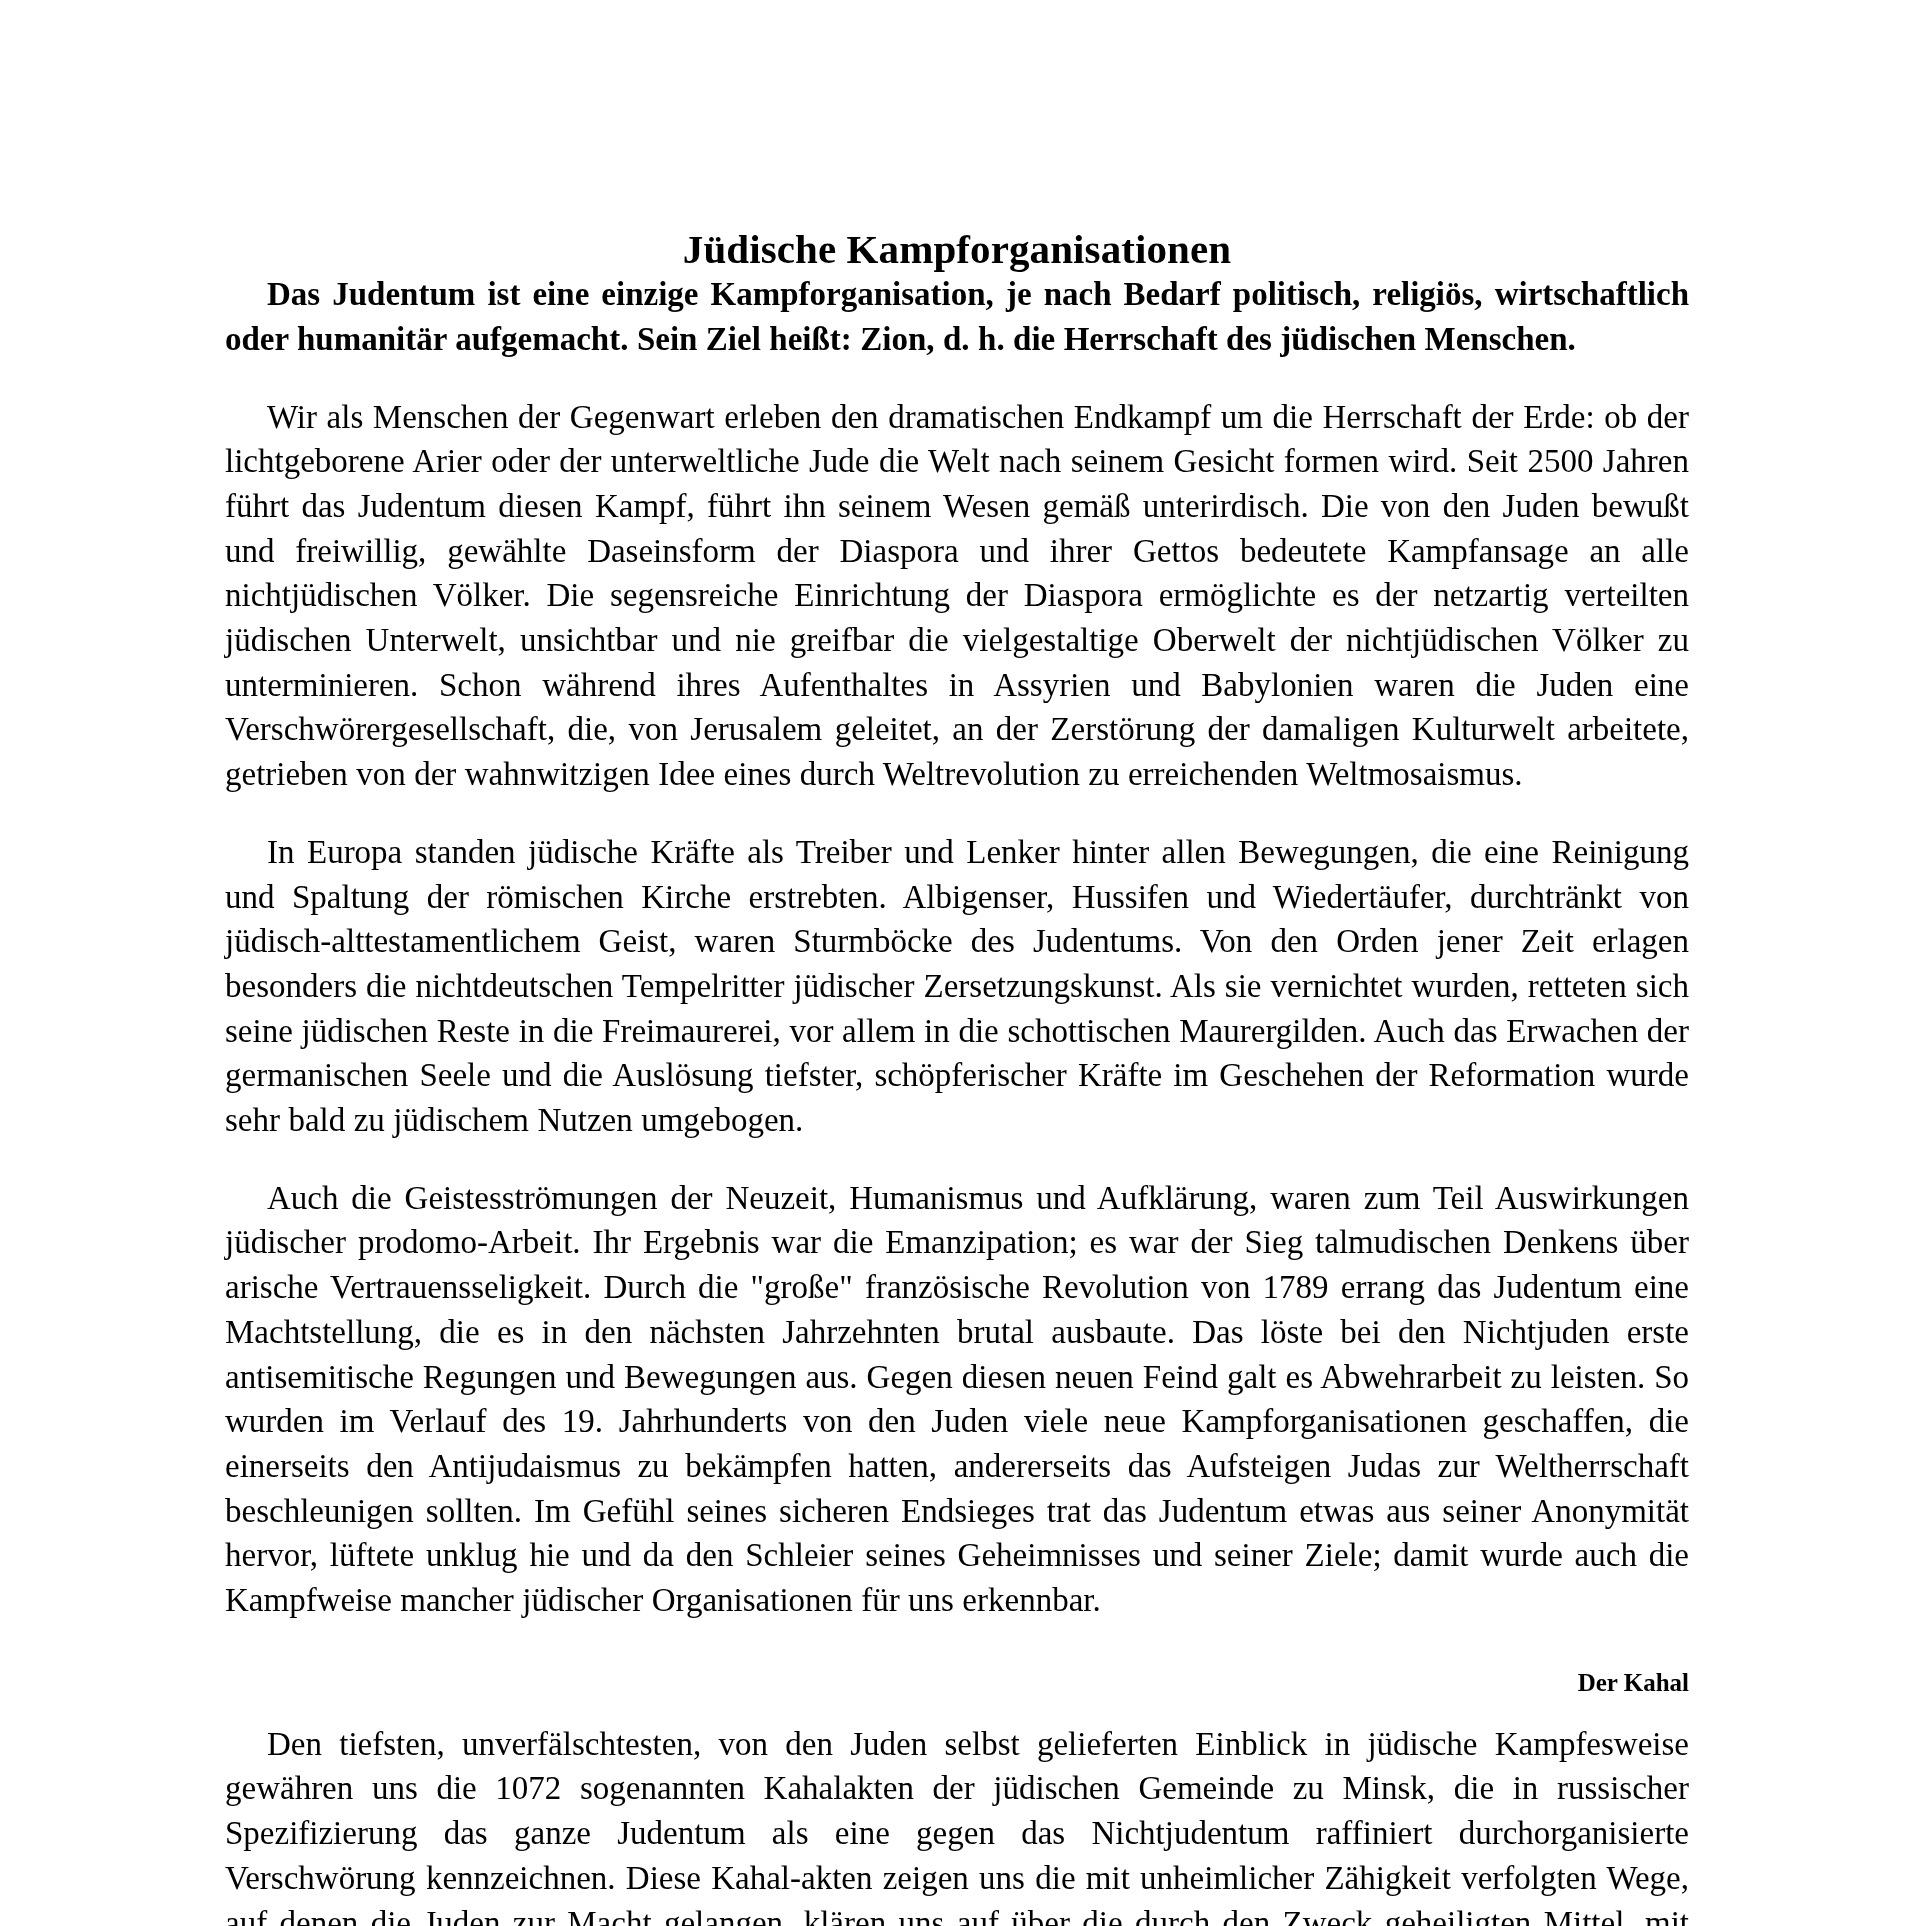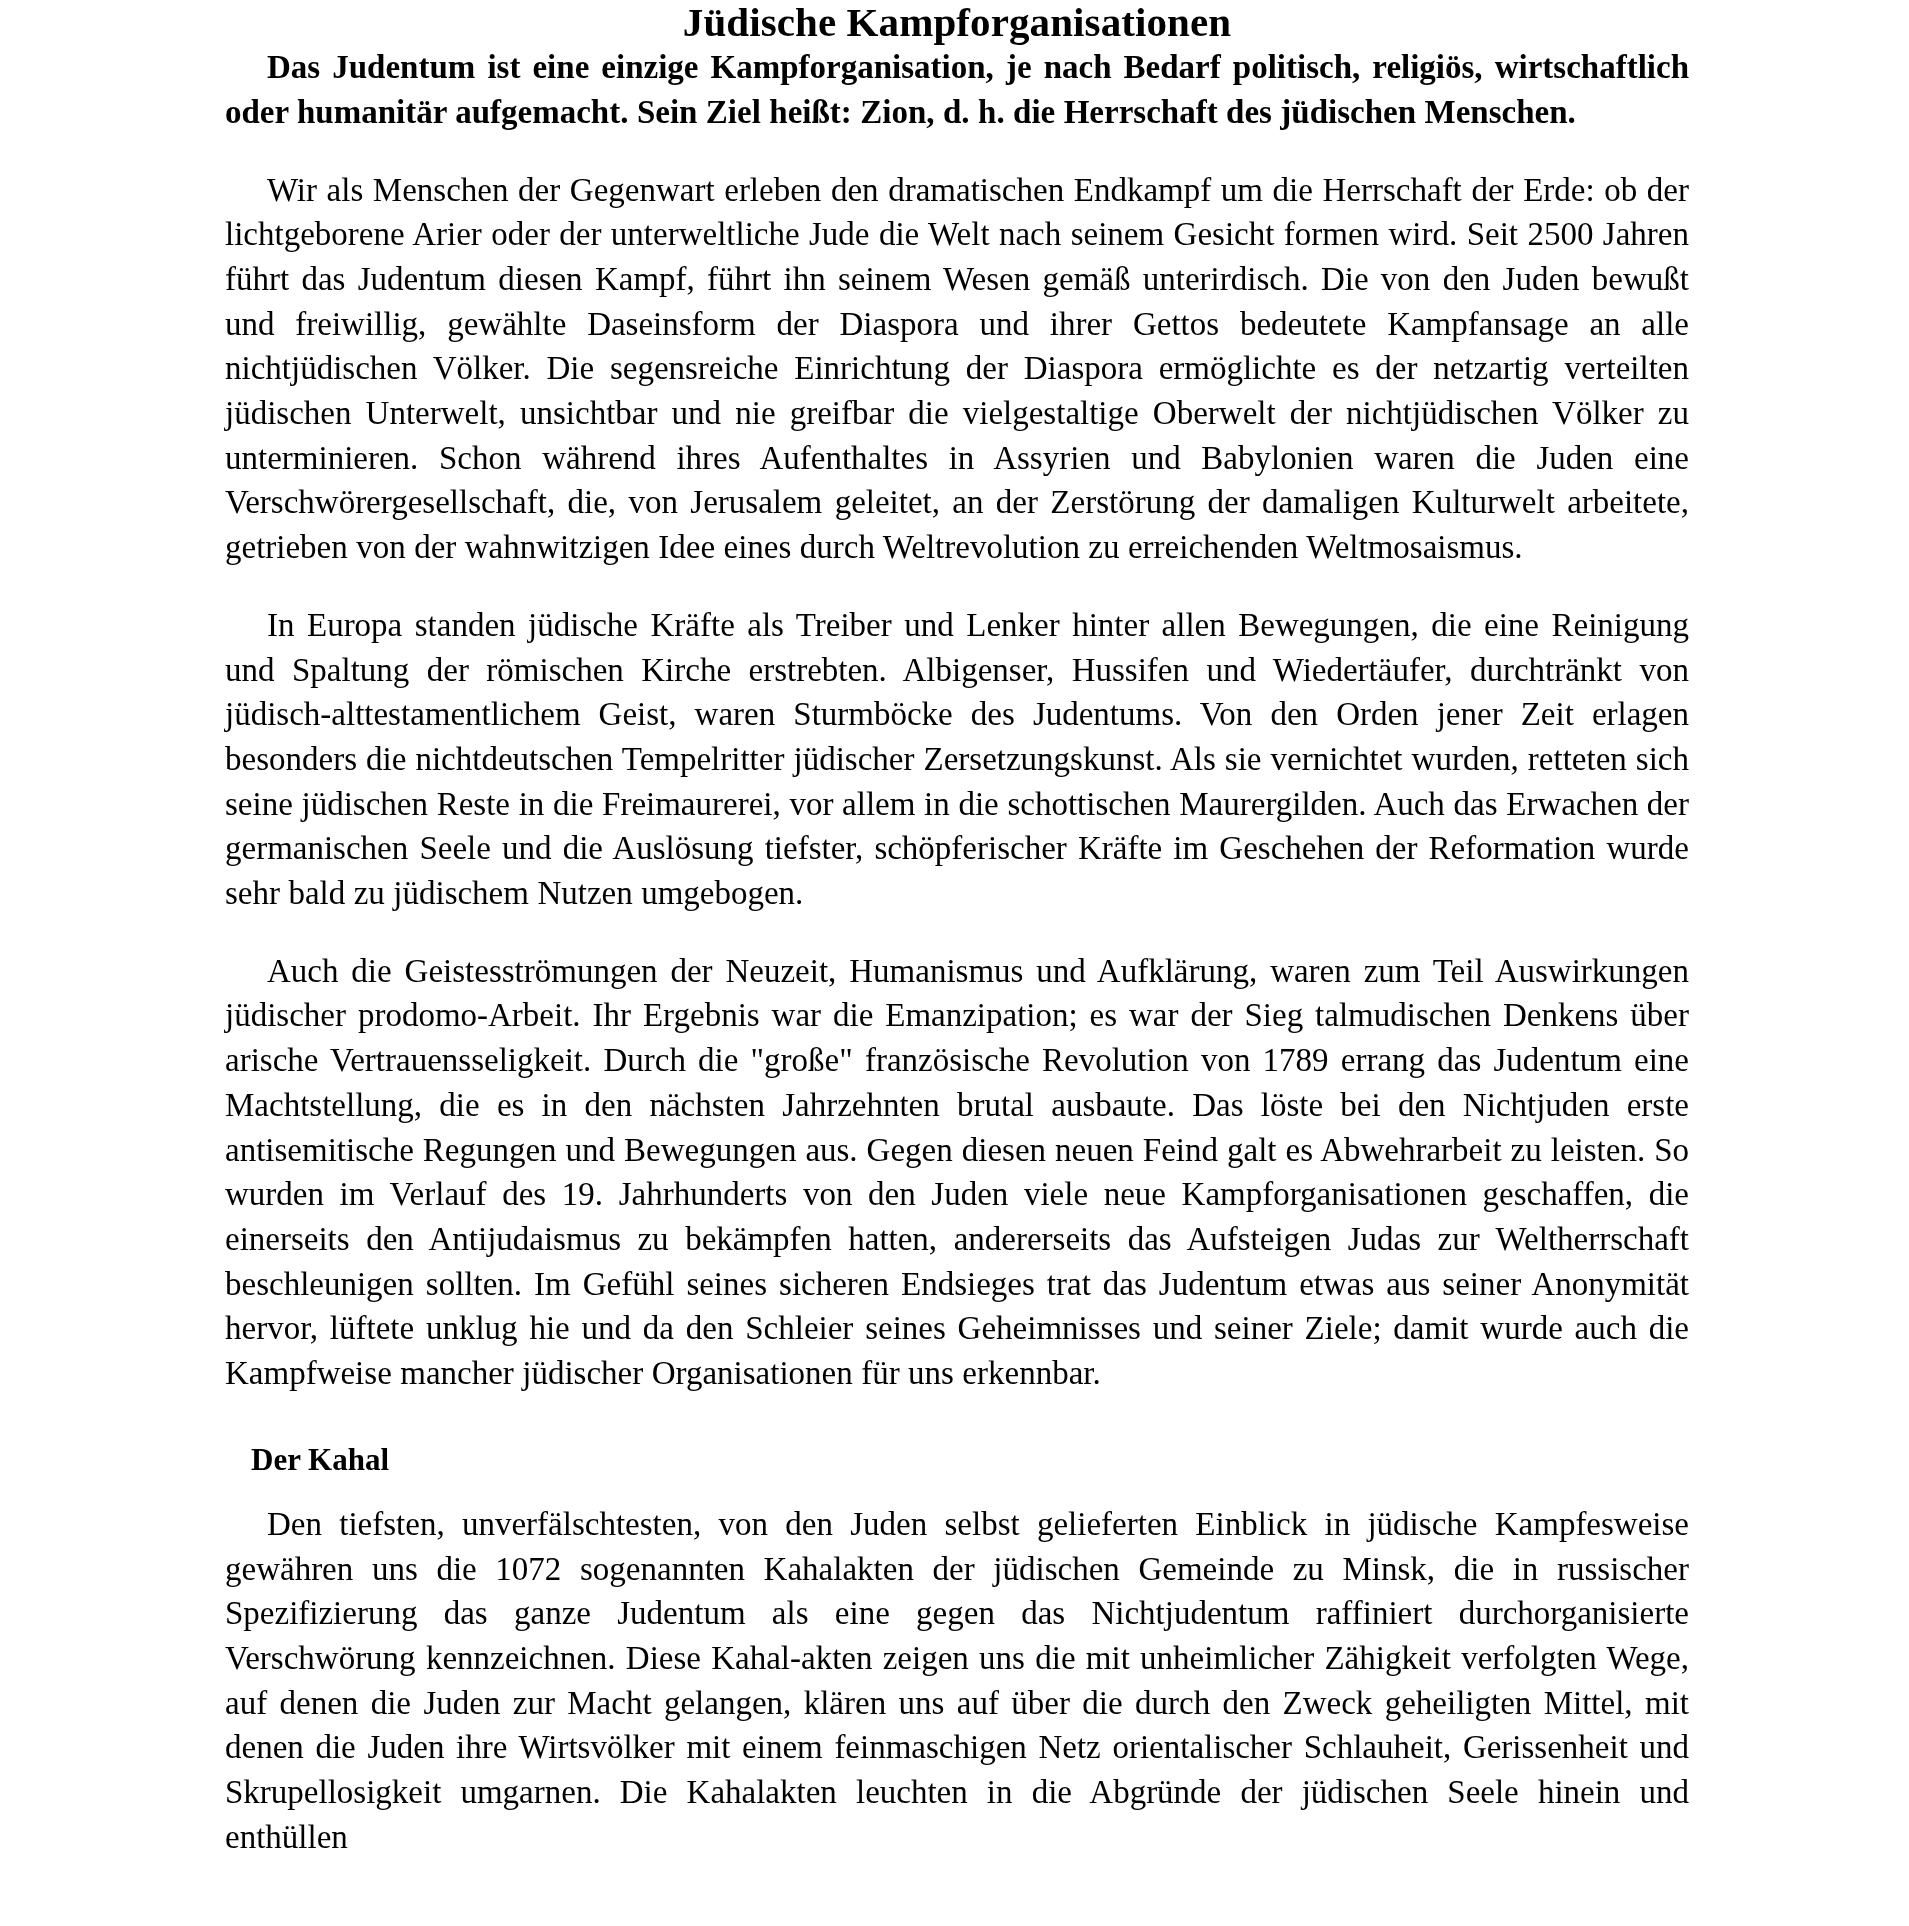"Jüdische Kampforganisationen" .doc-title { padding-top: none -> 227px }
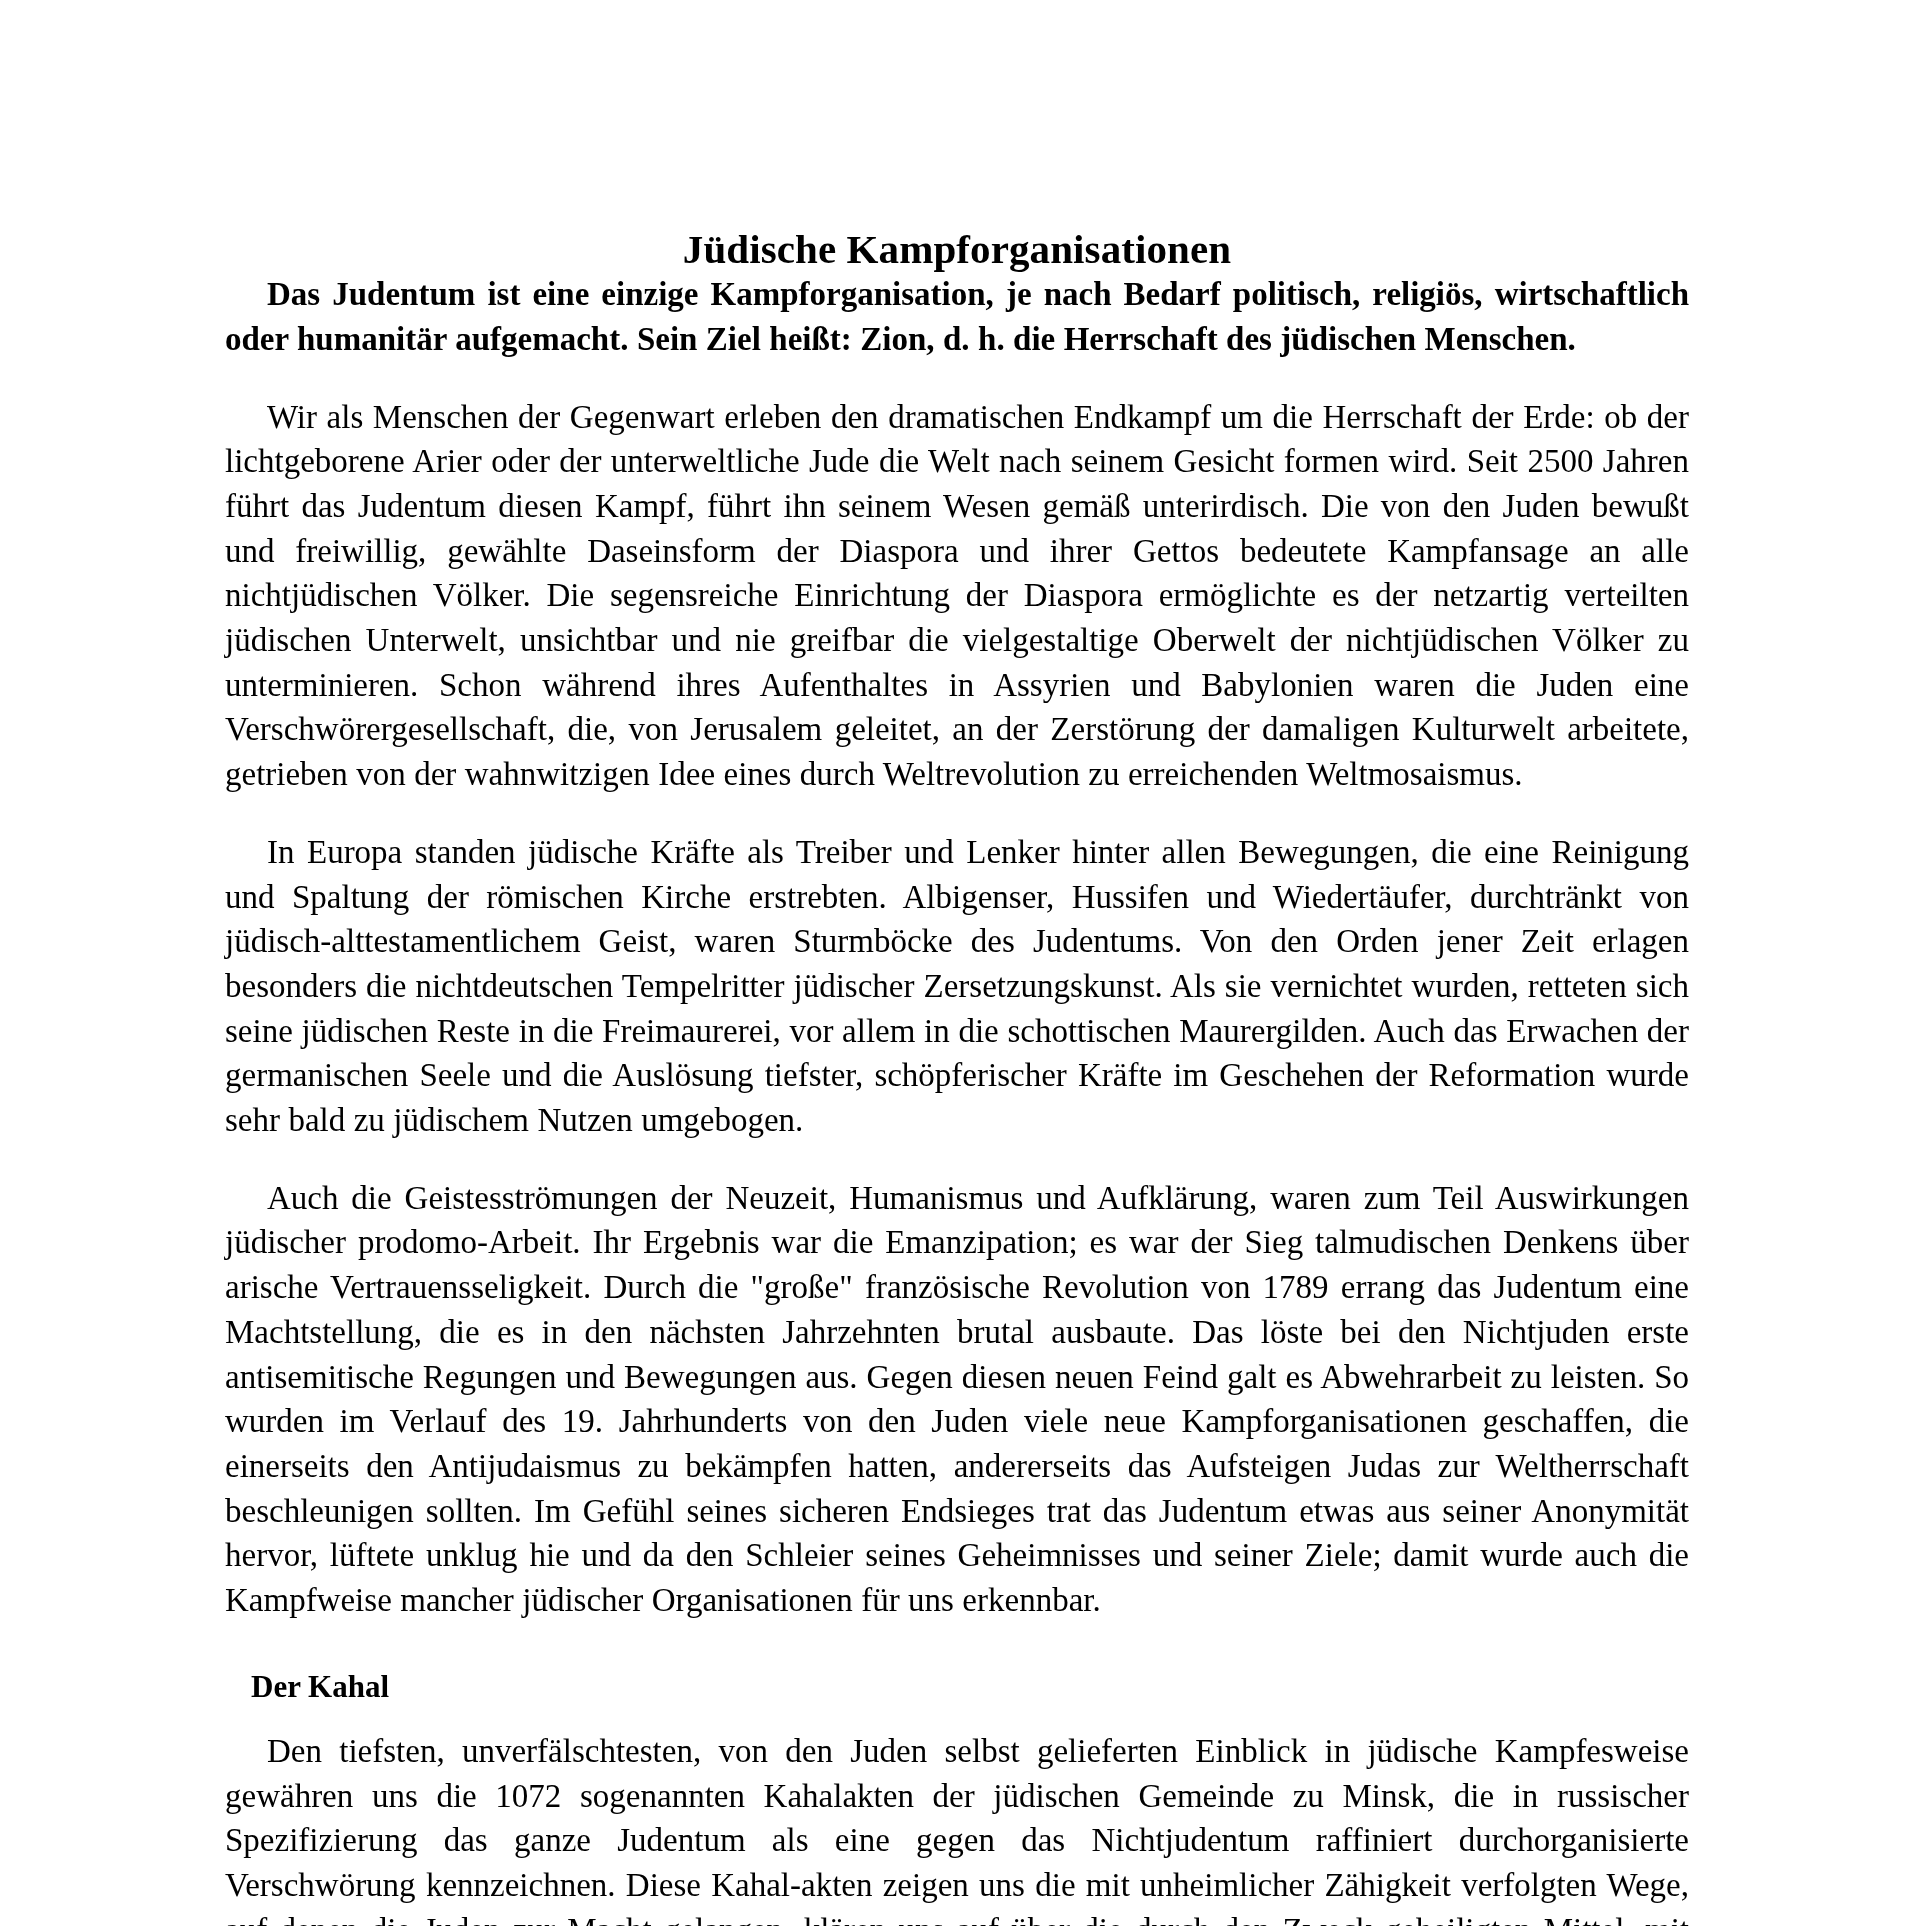"Der Kahal" .section-heading { font-size: 31px -> 25px; text-align: left -> right }
